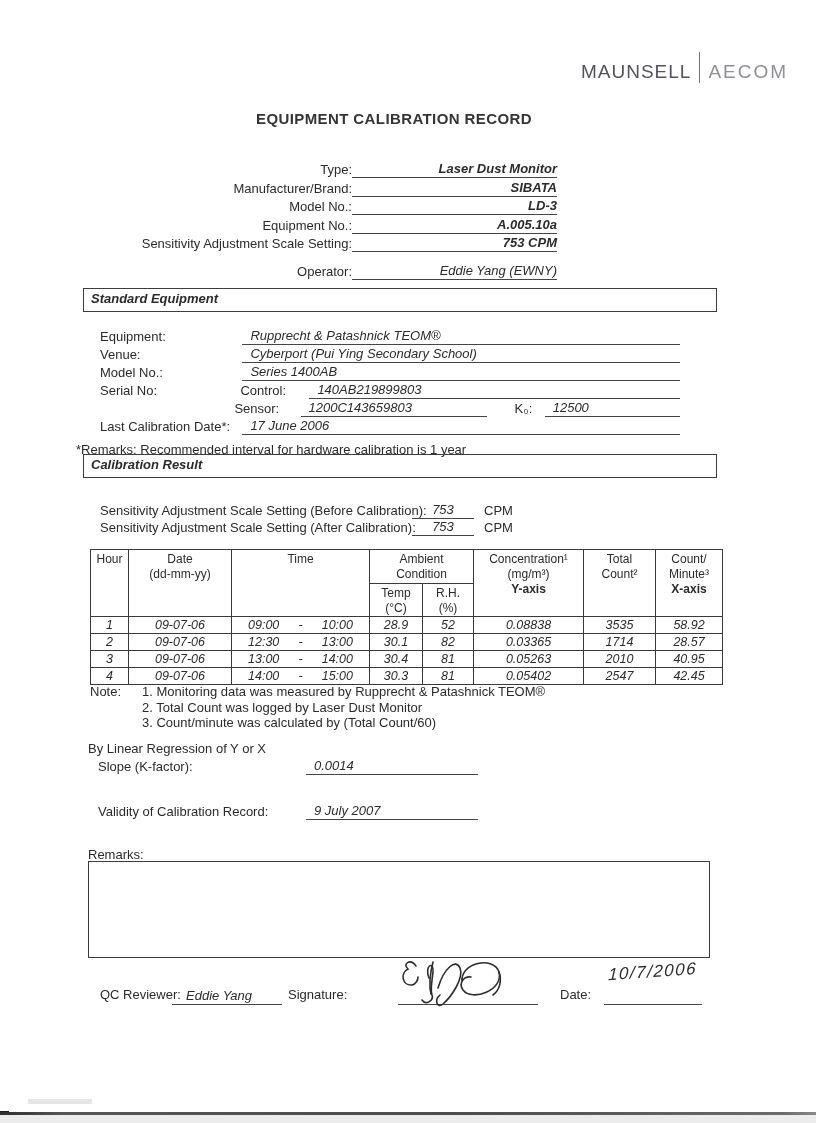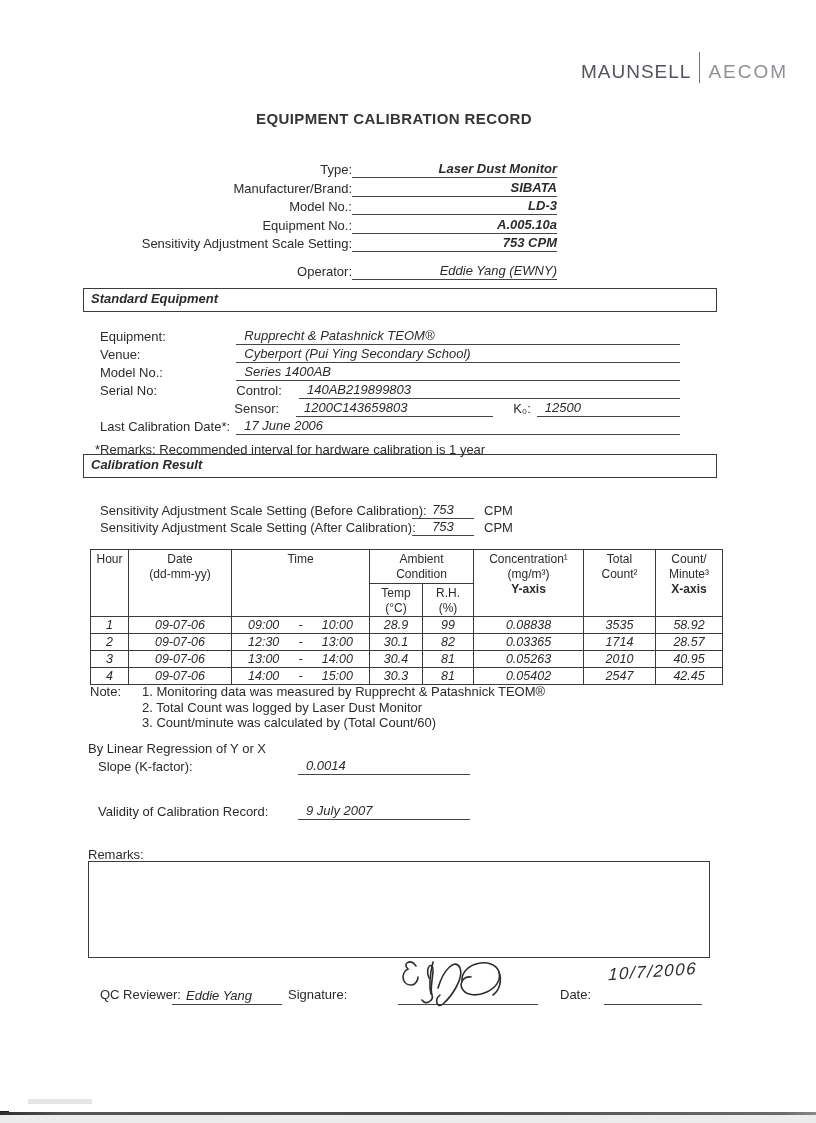"Equipment:" .f-std { gap: none -> 8px }
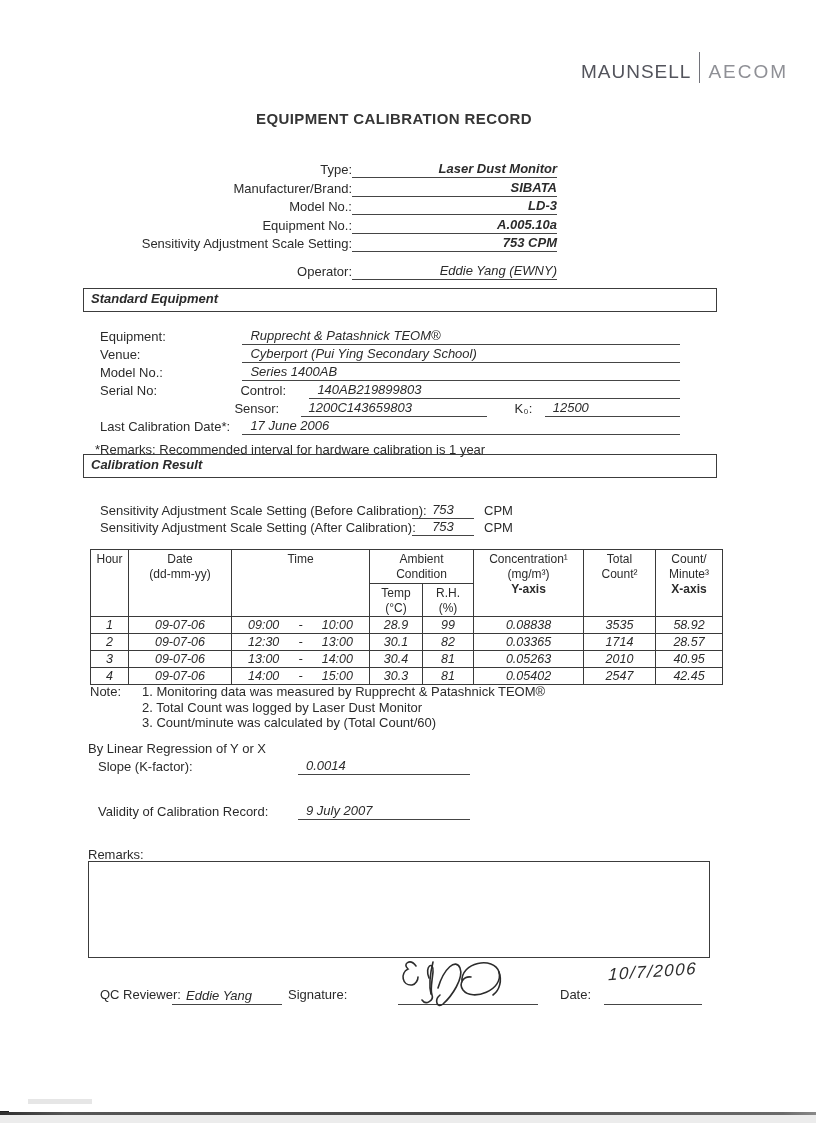"*Remarks: Recommended interval for" div.row { left: 95px -> 76px }
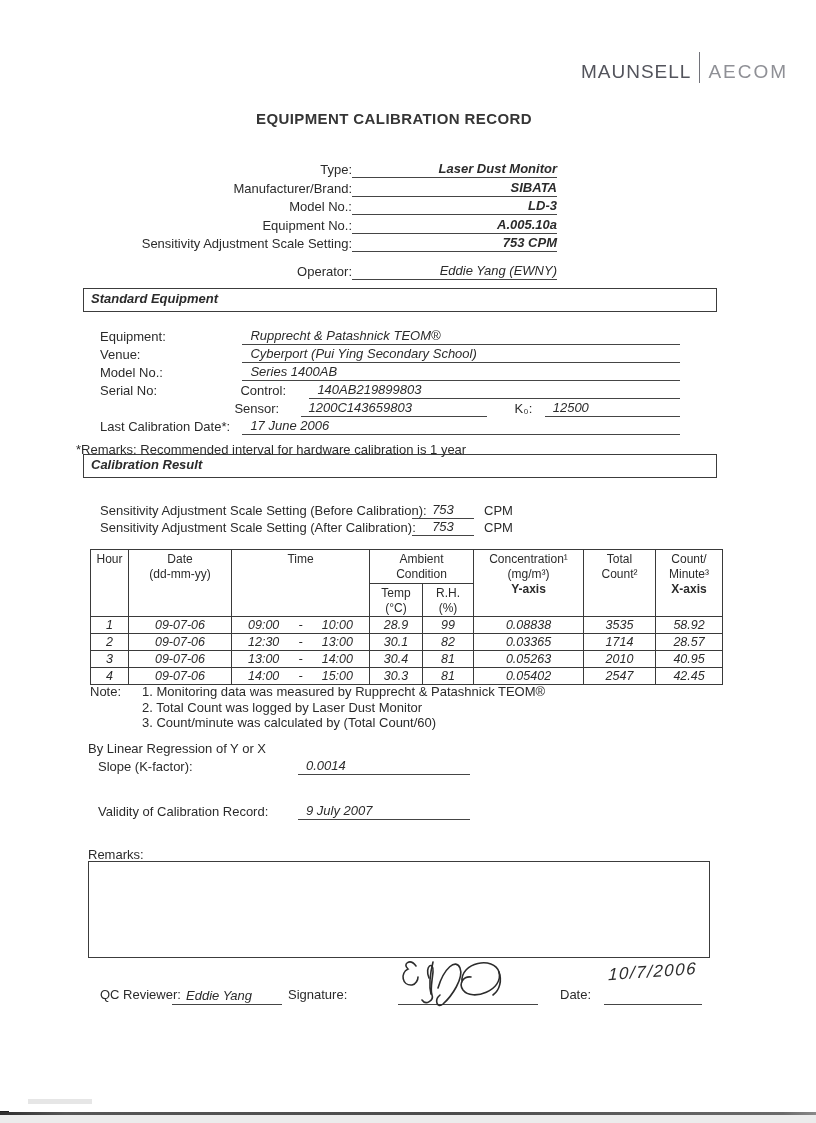"99" td { text: 99 -> 52 }
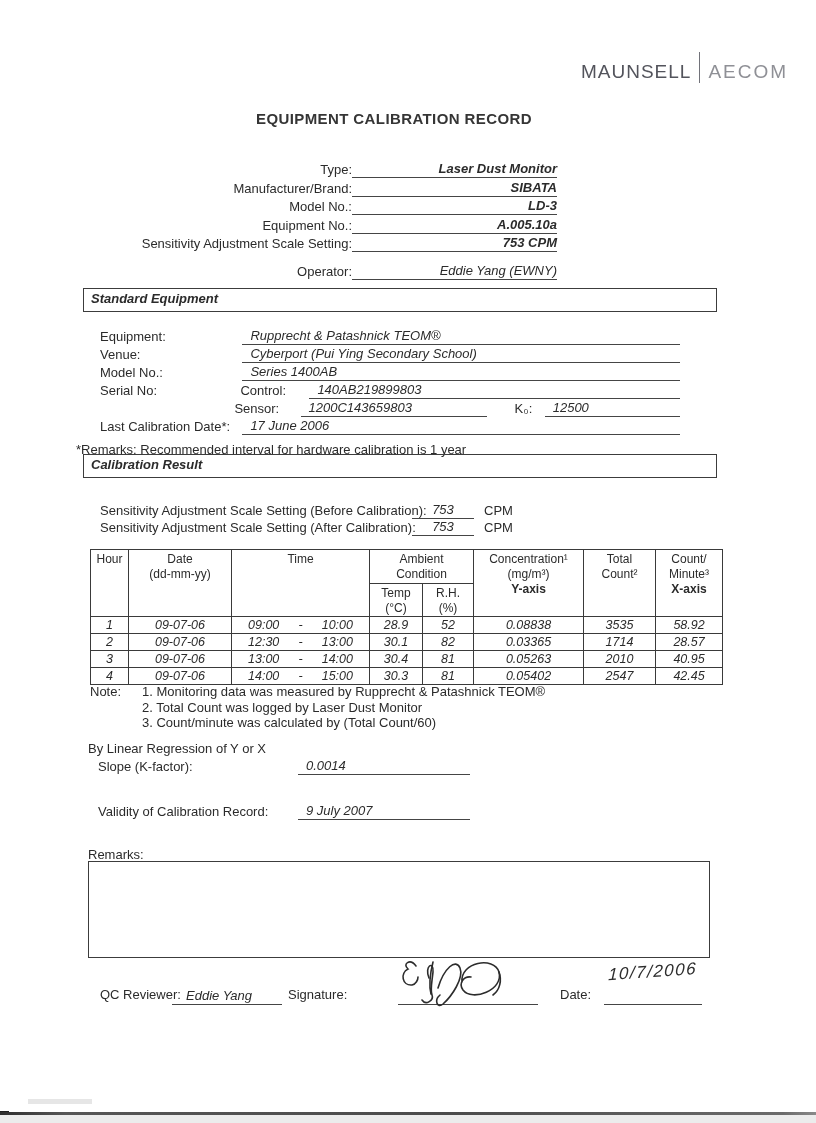"0.0014" .f-reg .fv { margin-left: none -> 8px }
